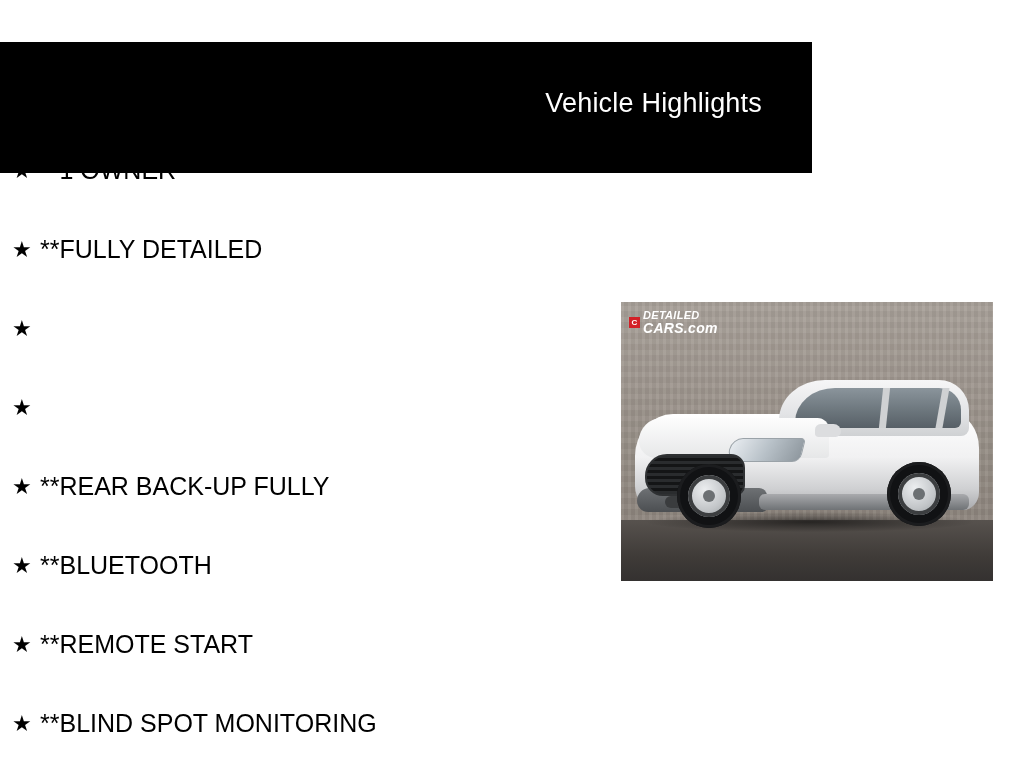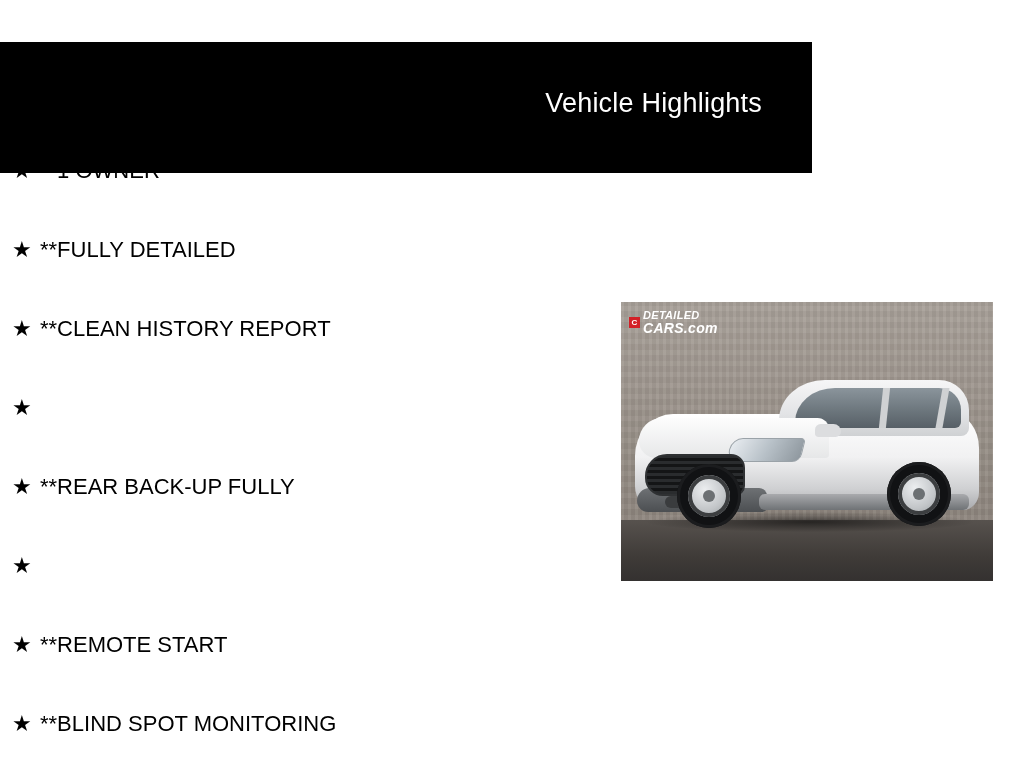"**1 OWNER" .highlight-text { font-size: 22px -> 25px }
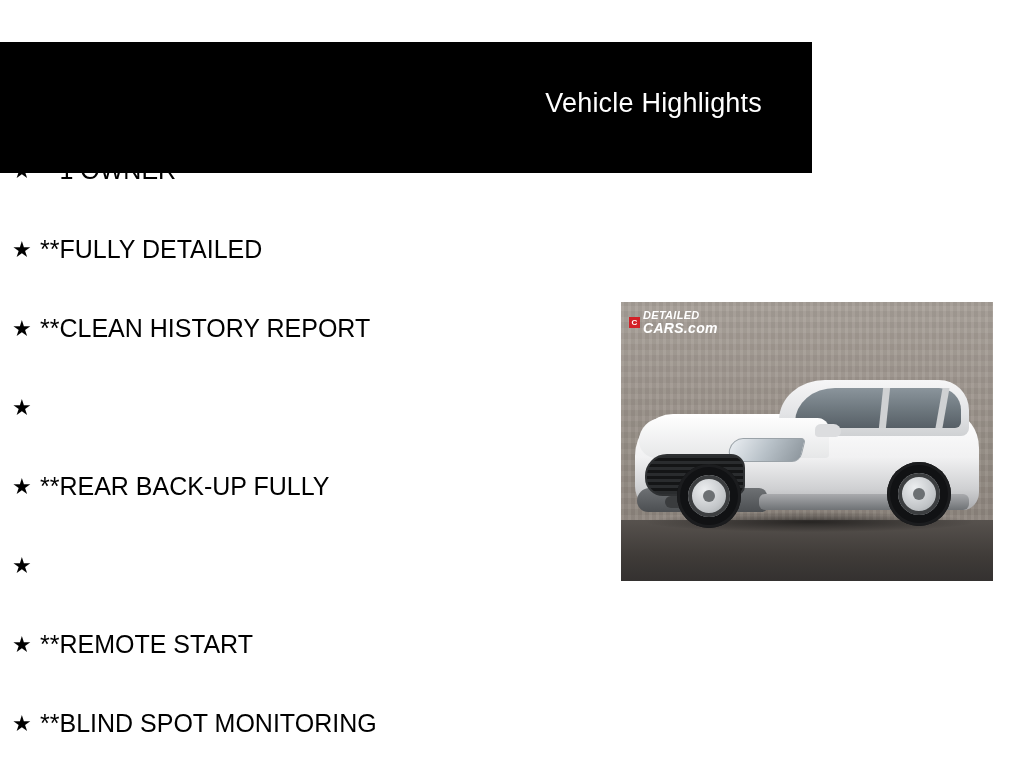"**CLEAN HISTORY REPORT" span.highlight-text { html: <span>**CLEAN HISTORY REPORT</span> -> none }
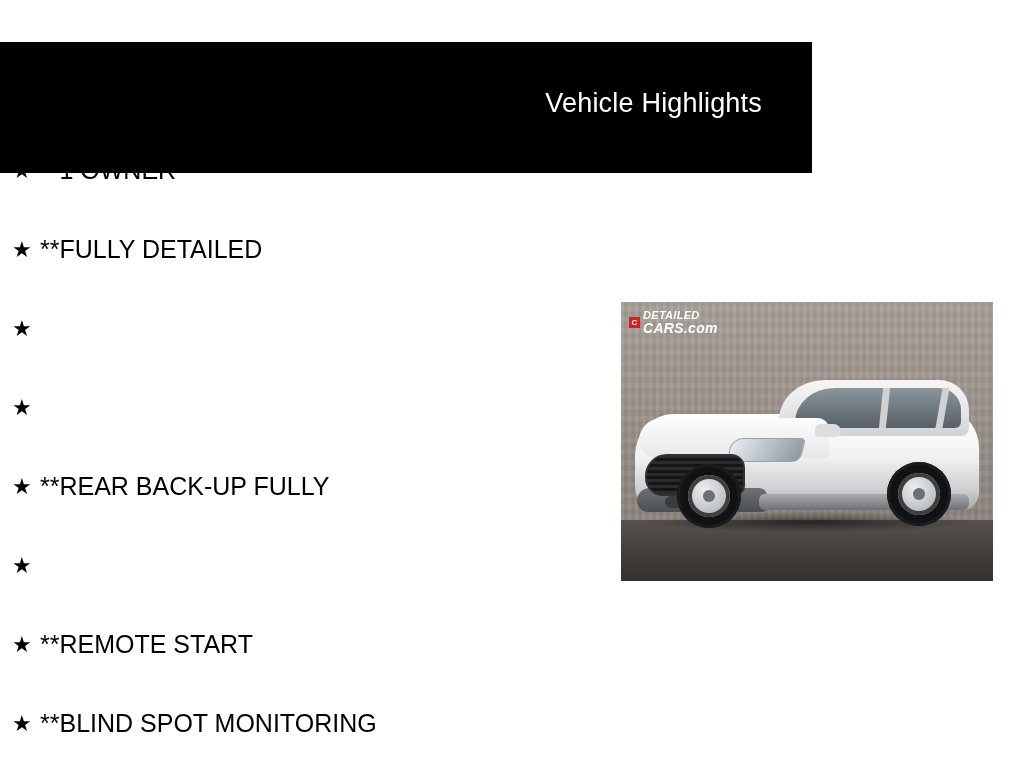"**BLUETOOTH" span.highlight-text { html: none -> <span>**BLUETOOTH</span> }
